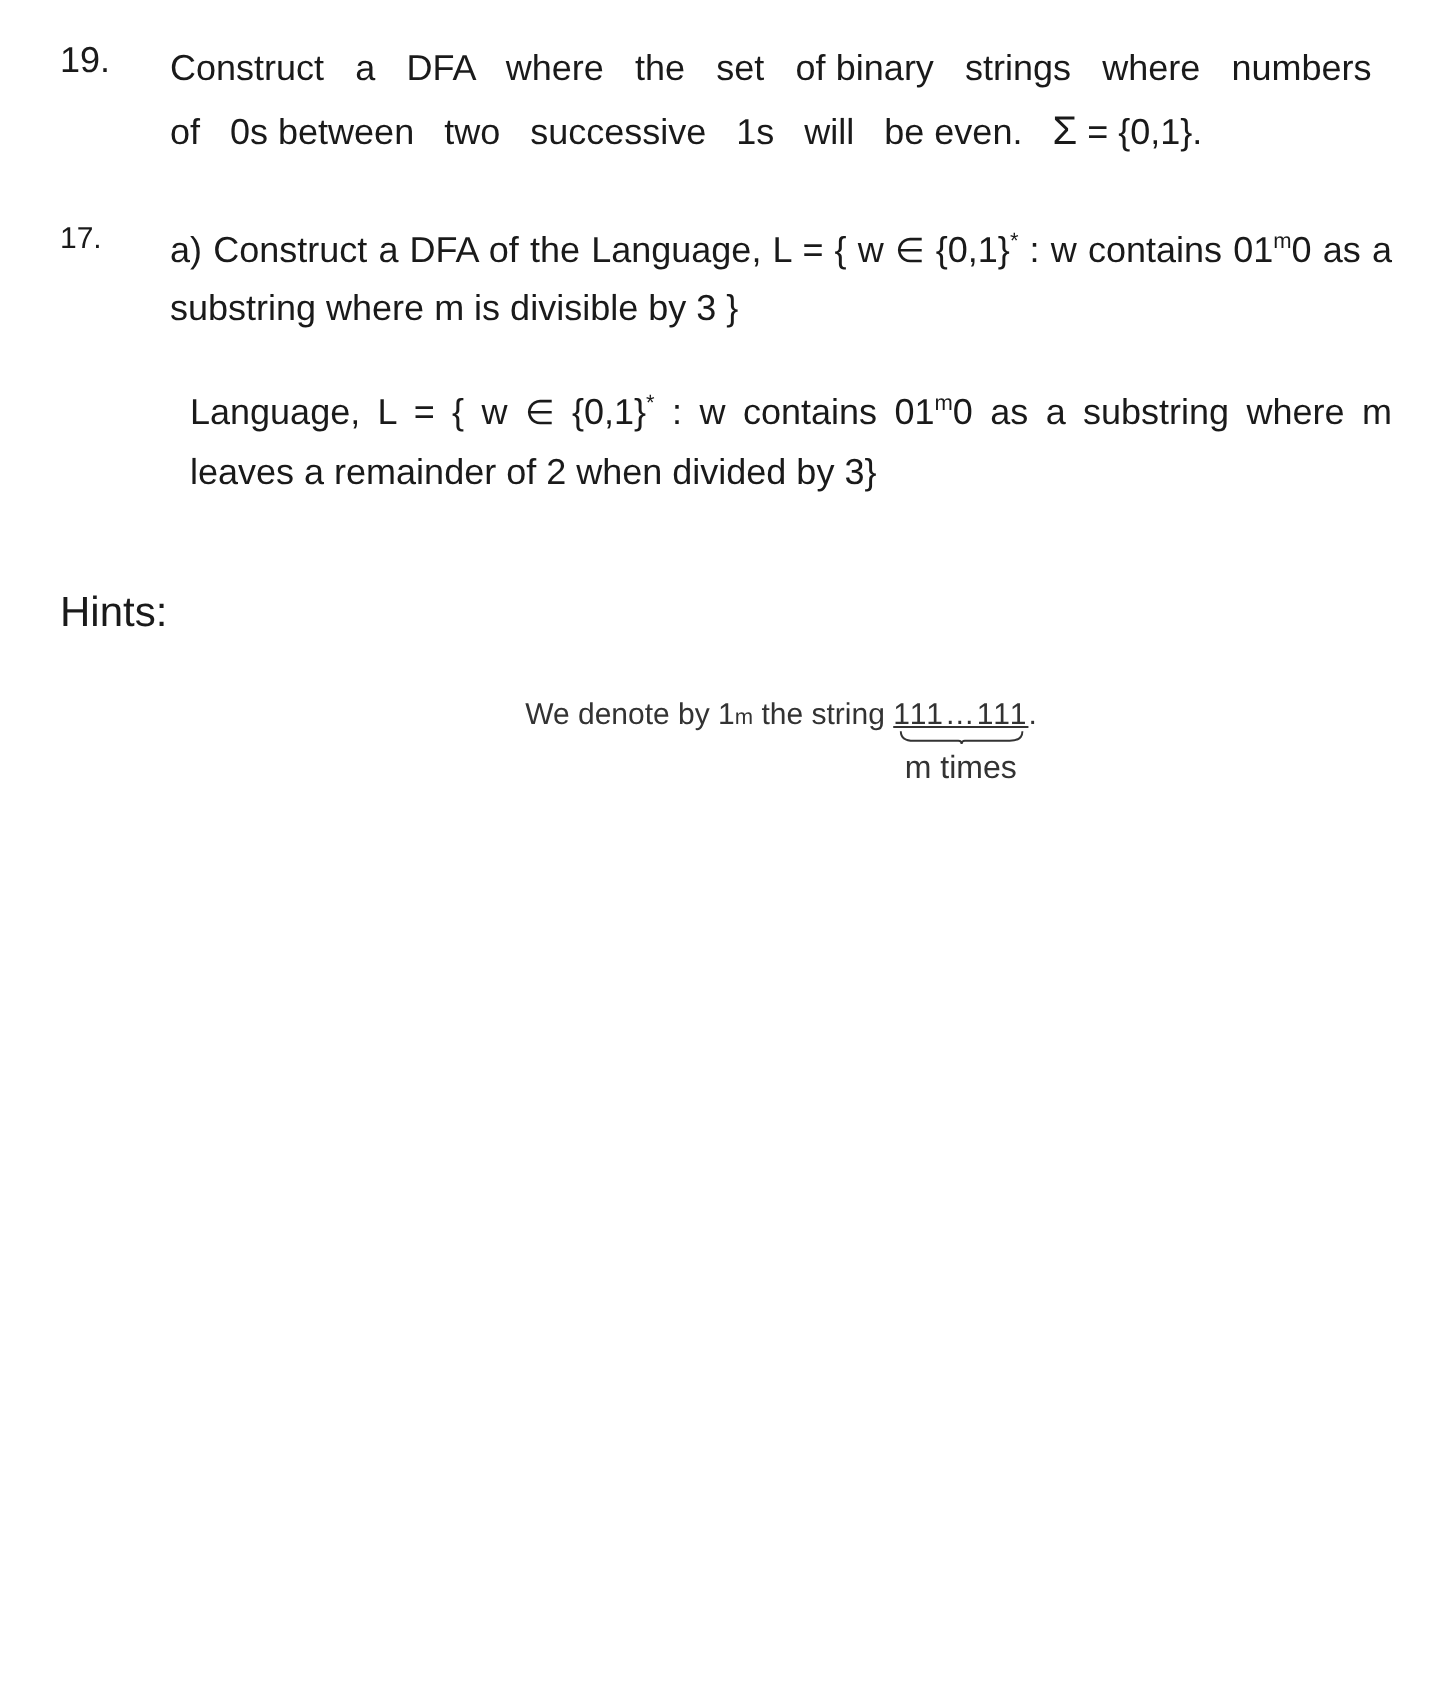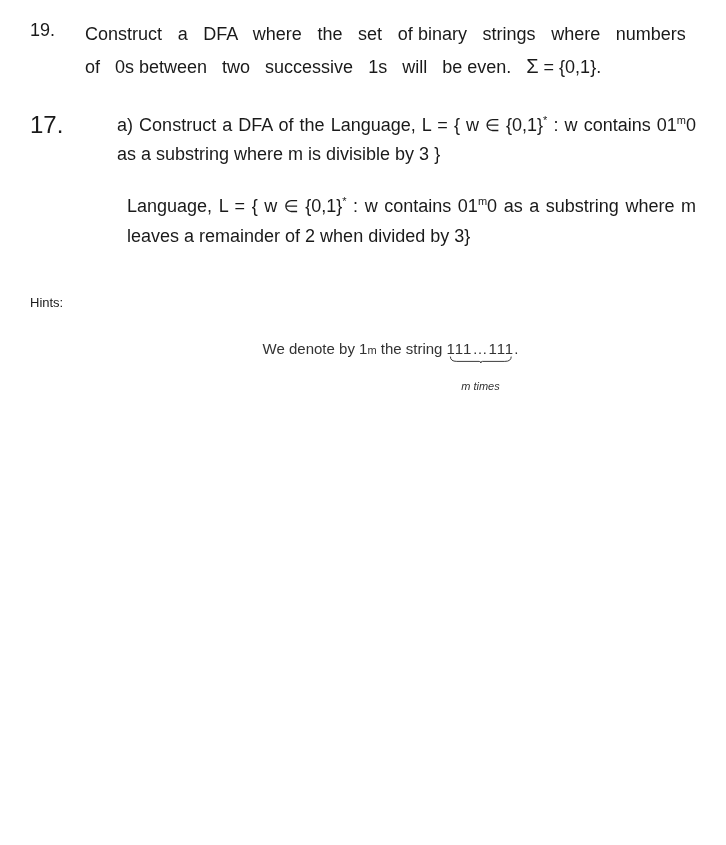"17." .p17-number { font-size: 24px -> 15px }
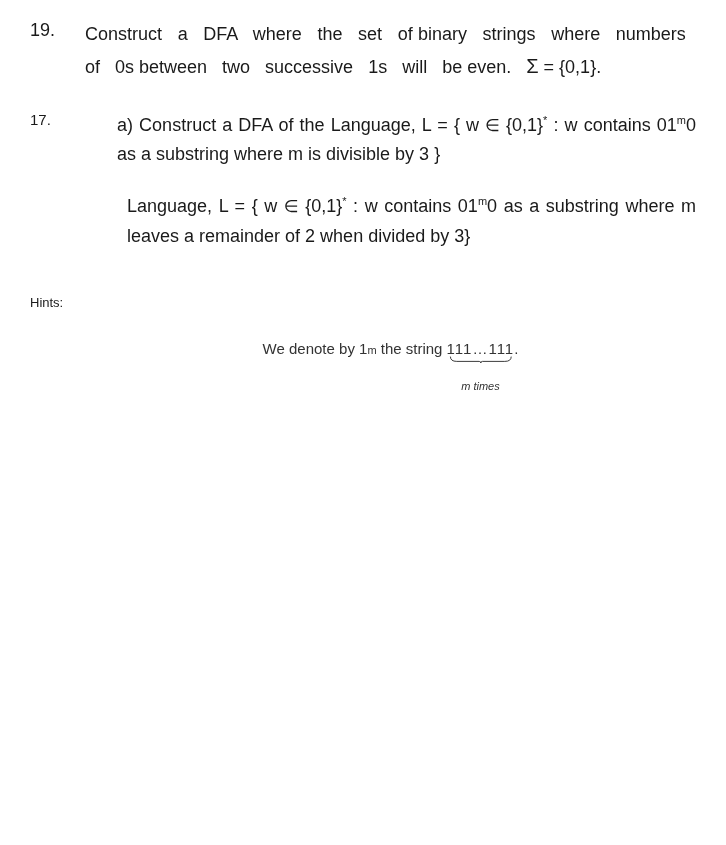"a) Construct a DFA of" .p17-content { margin-left: 32px -> none }
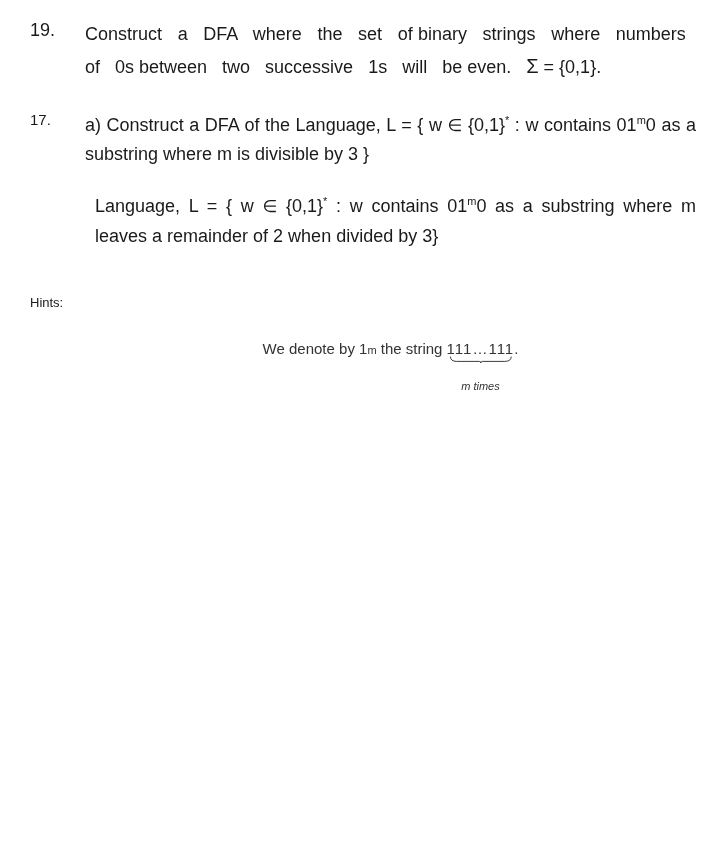"Hints:" .hints-label { font-size: 13px -> 21px }
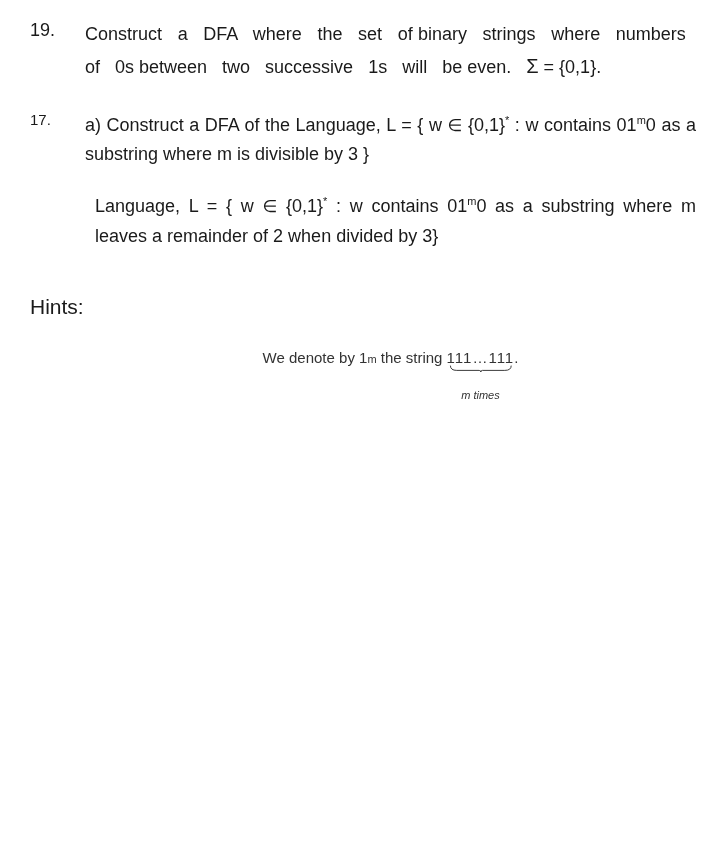"111…111" span { text-decoration: none -> underline }
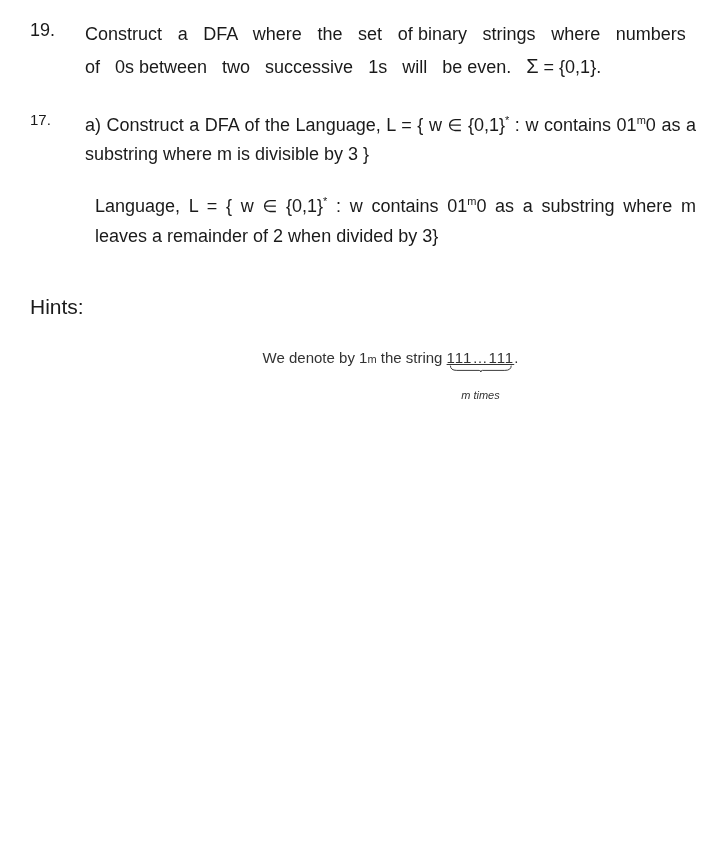"m times" .underbrace-label { font-size: 11px -> 16px; font-style: italic -> none; margin-top: 17px -> 4px }
